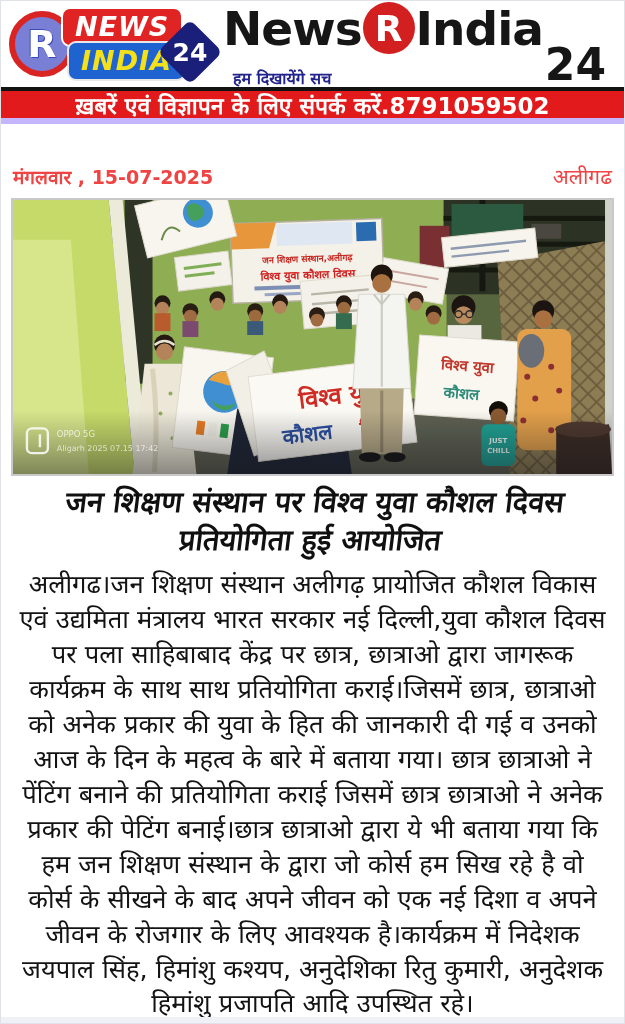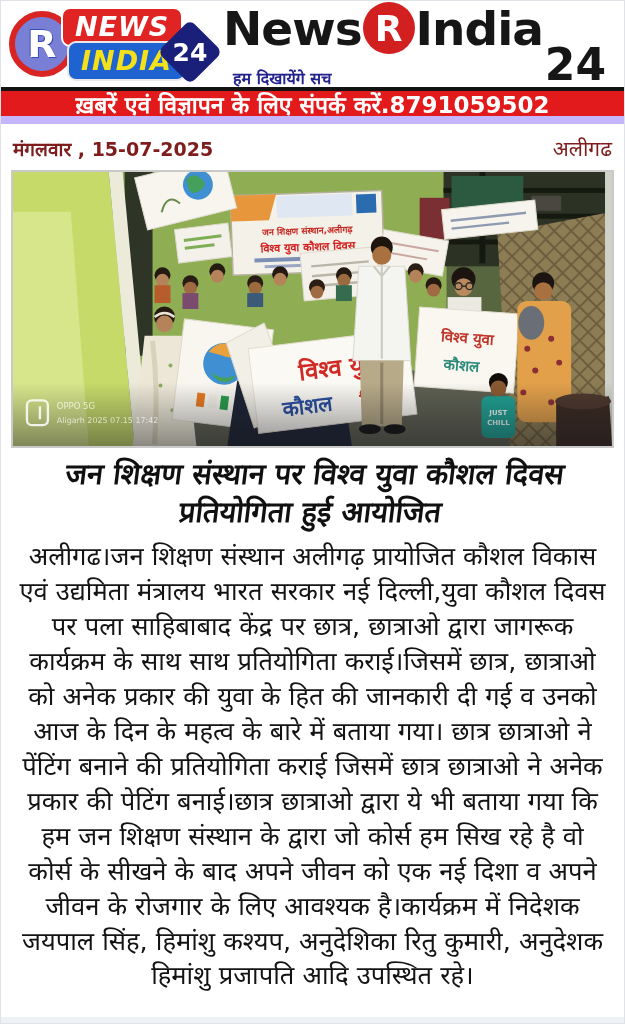"ख़बरें एवं विज्ञापन के लिए" .contact-banner { border-bottom: 8px solid #c4b5fd -> 6px solid #c4b5fd }
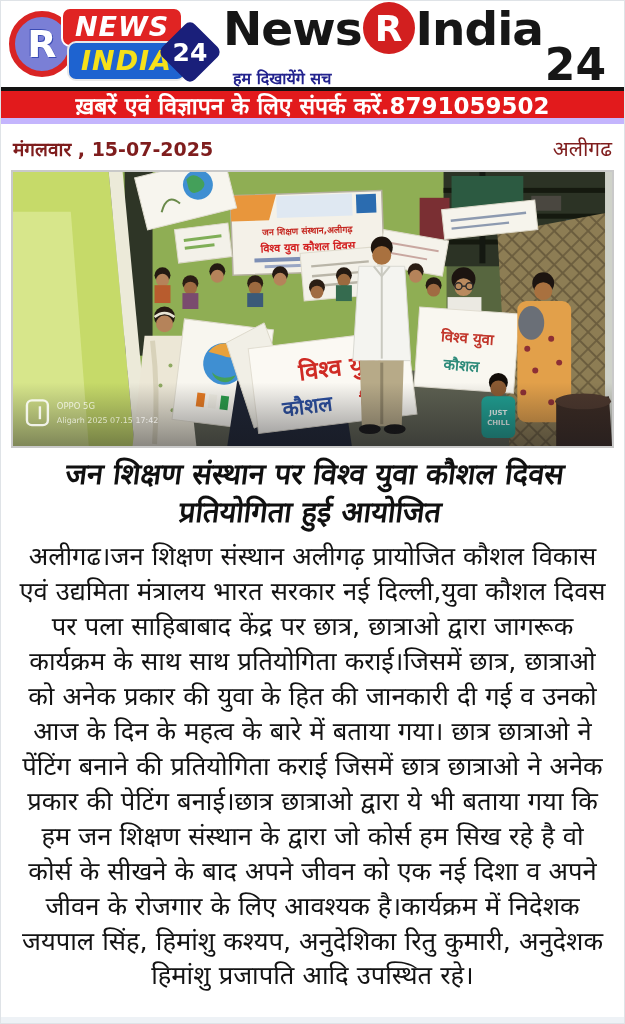"मंगलवार , 15-07-2025" .dateline { color: #7f1d1d -> #ef4444; margin-top: none -> 28px }
